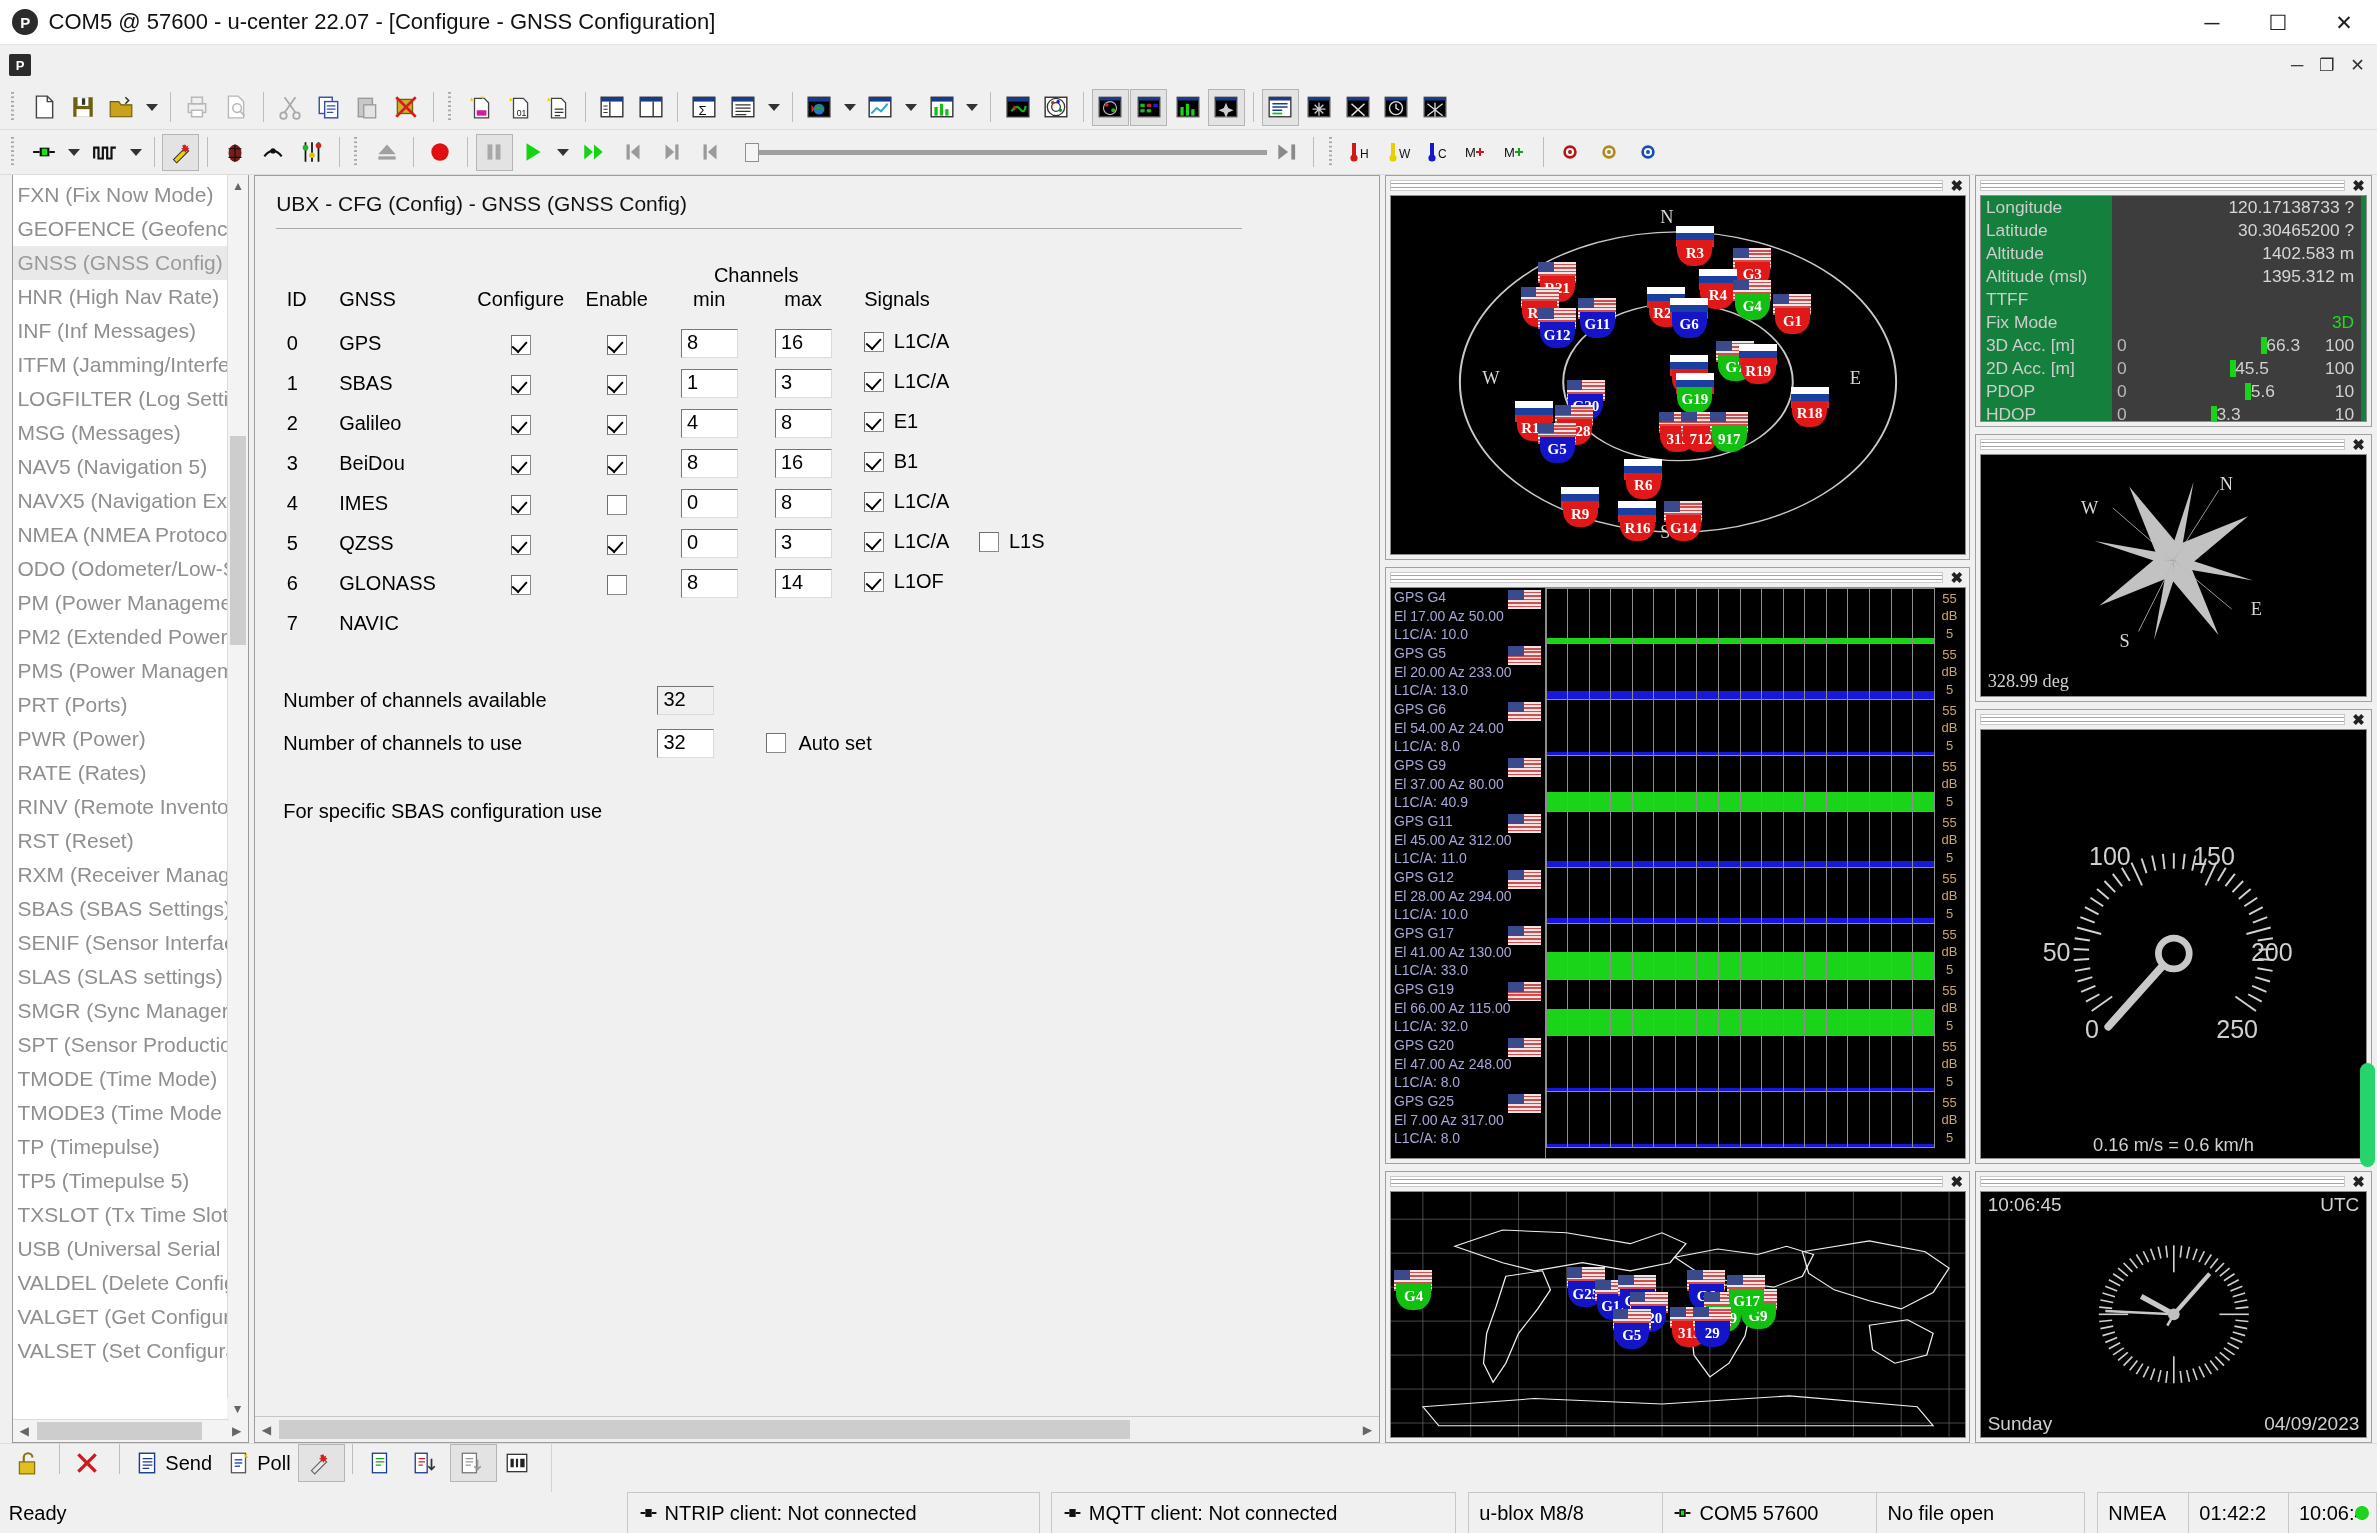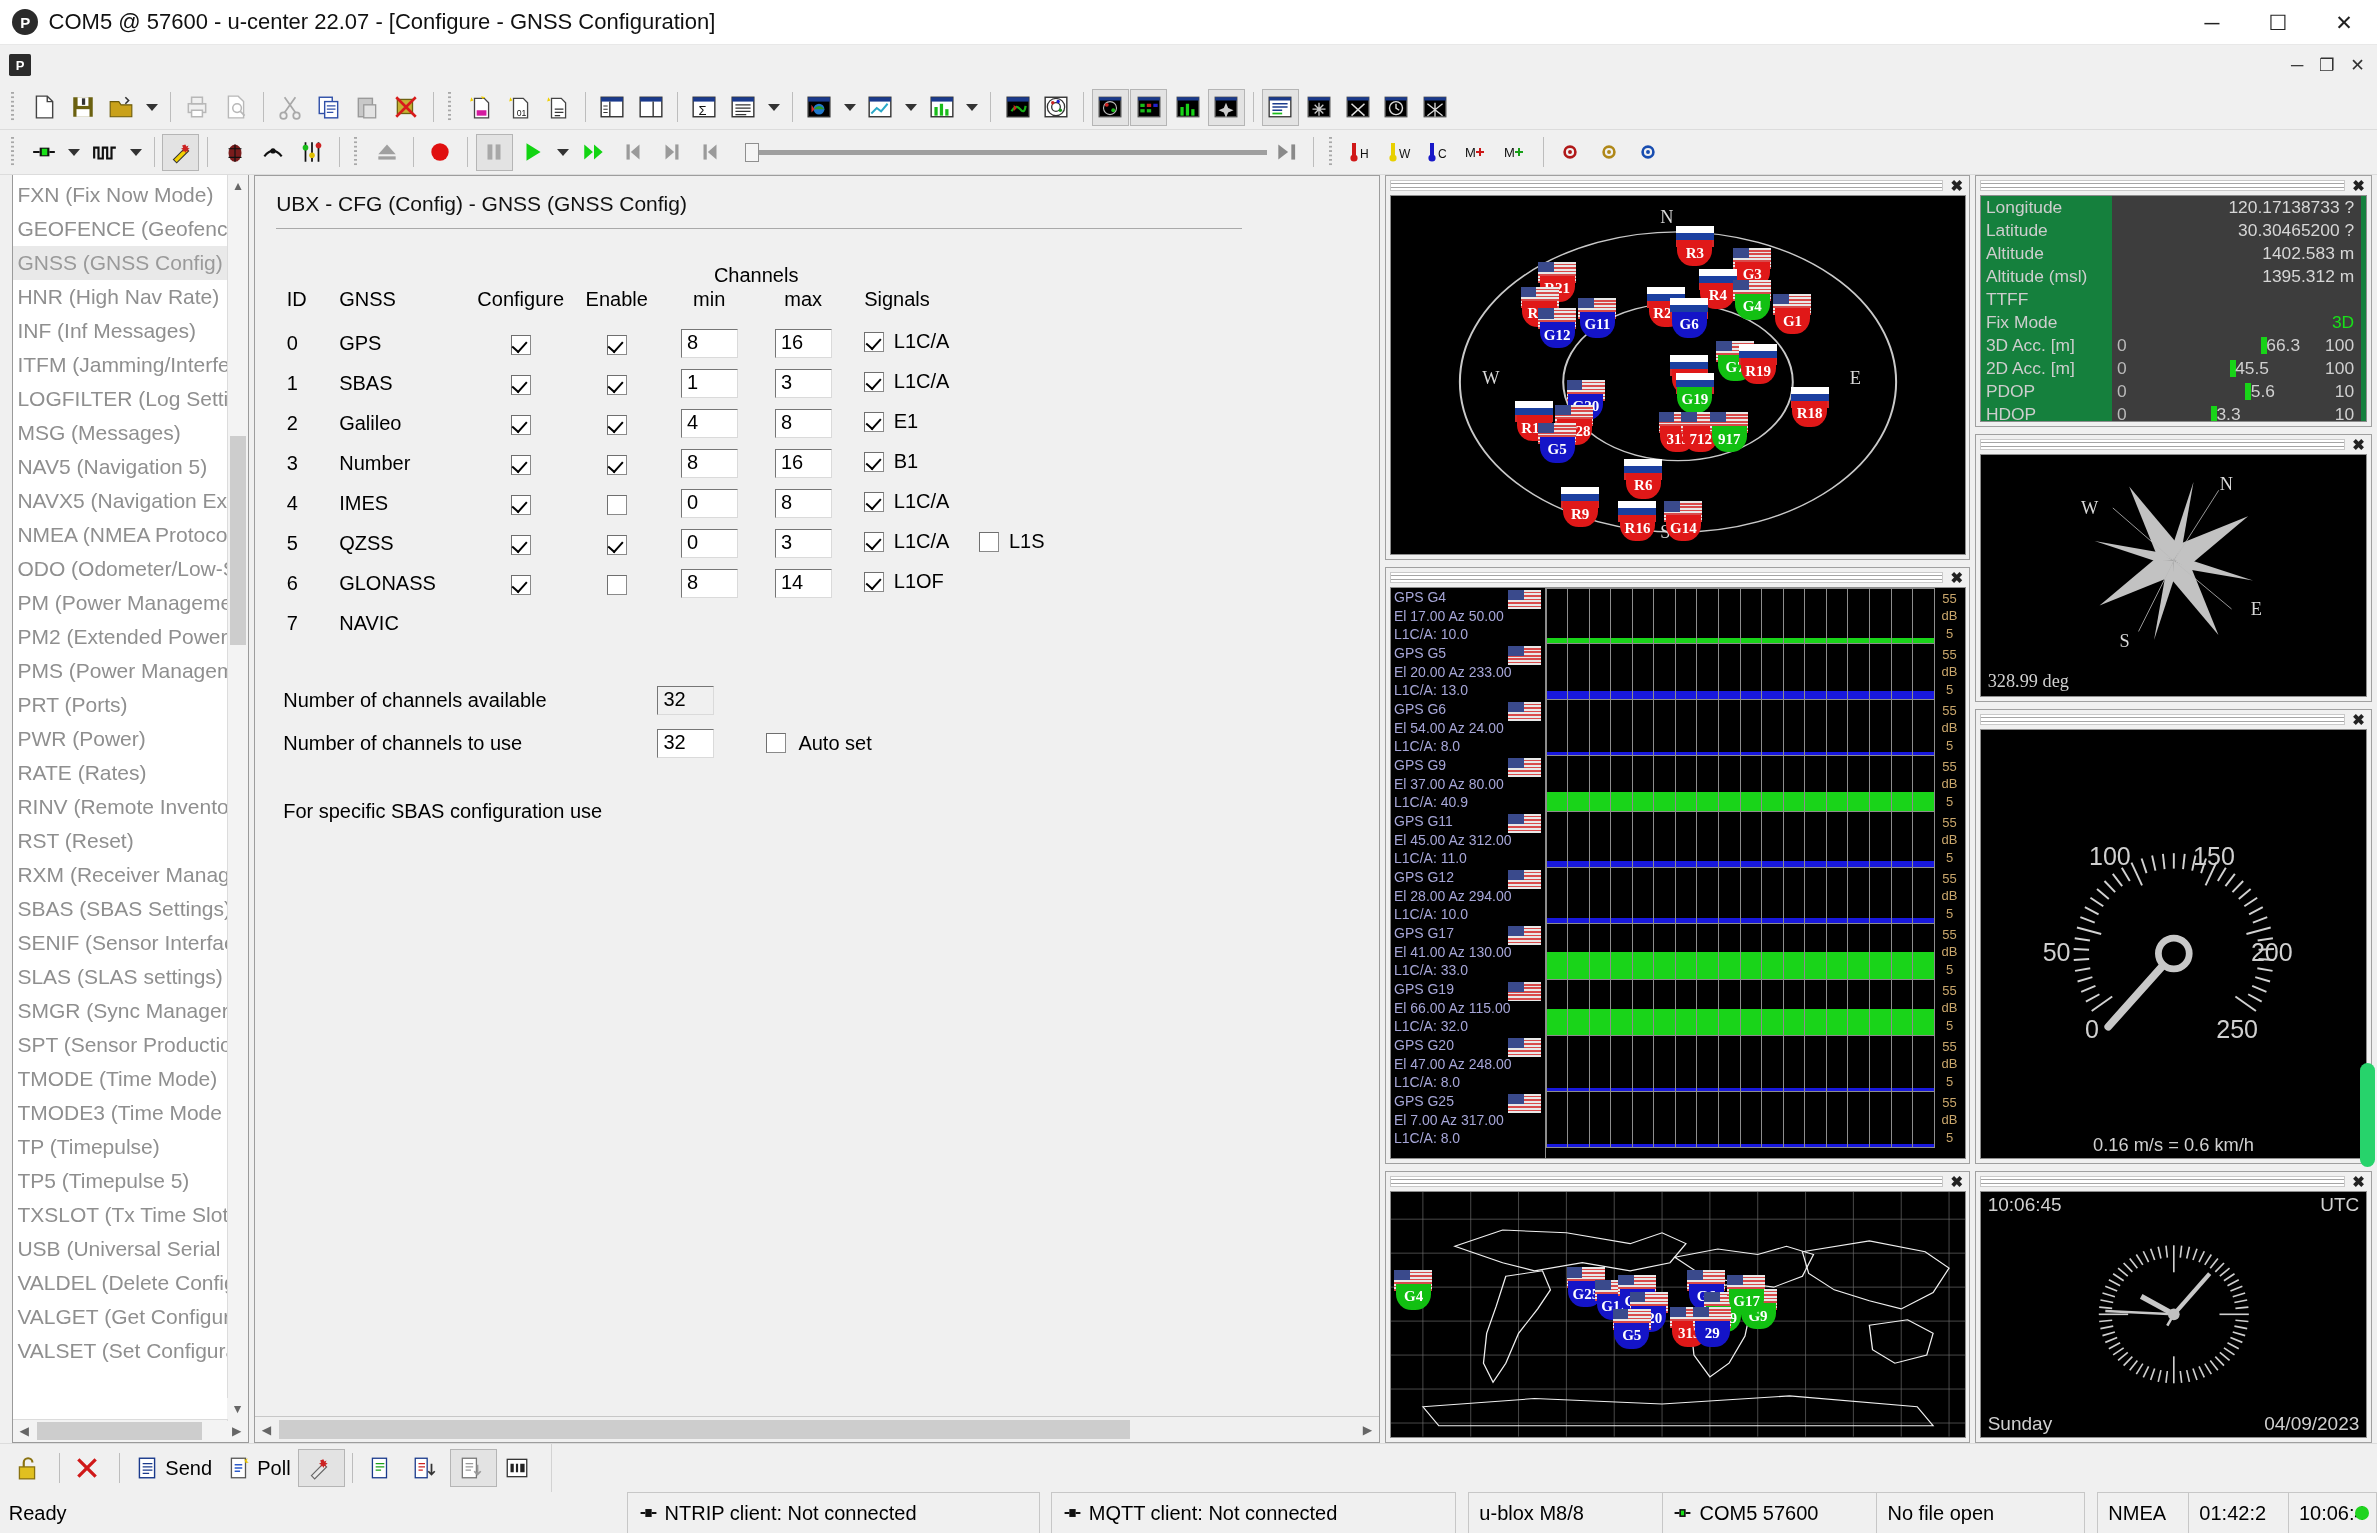"Number" td.c-gnss { text: Number -> BeiDou }
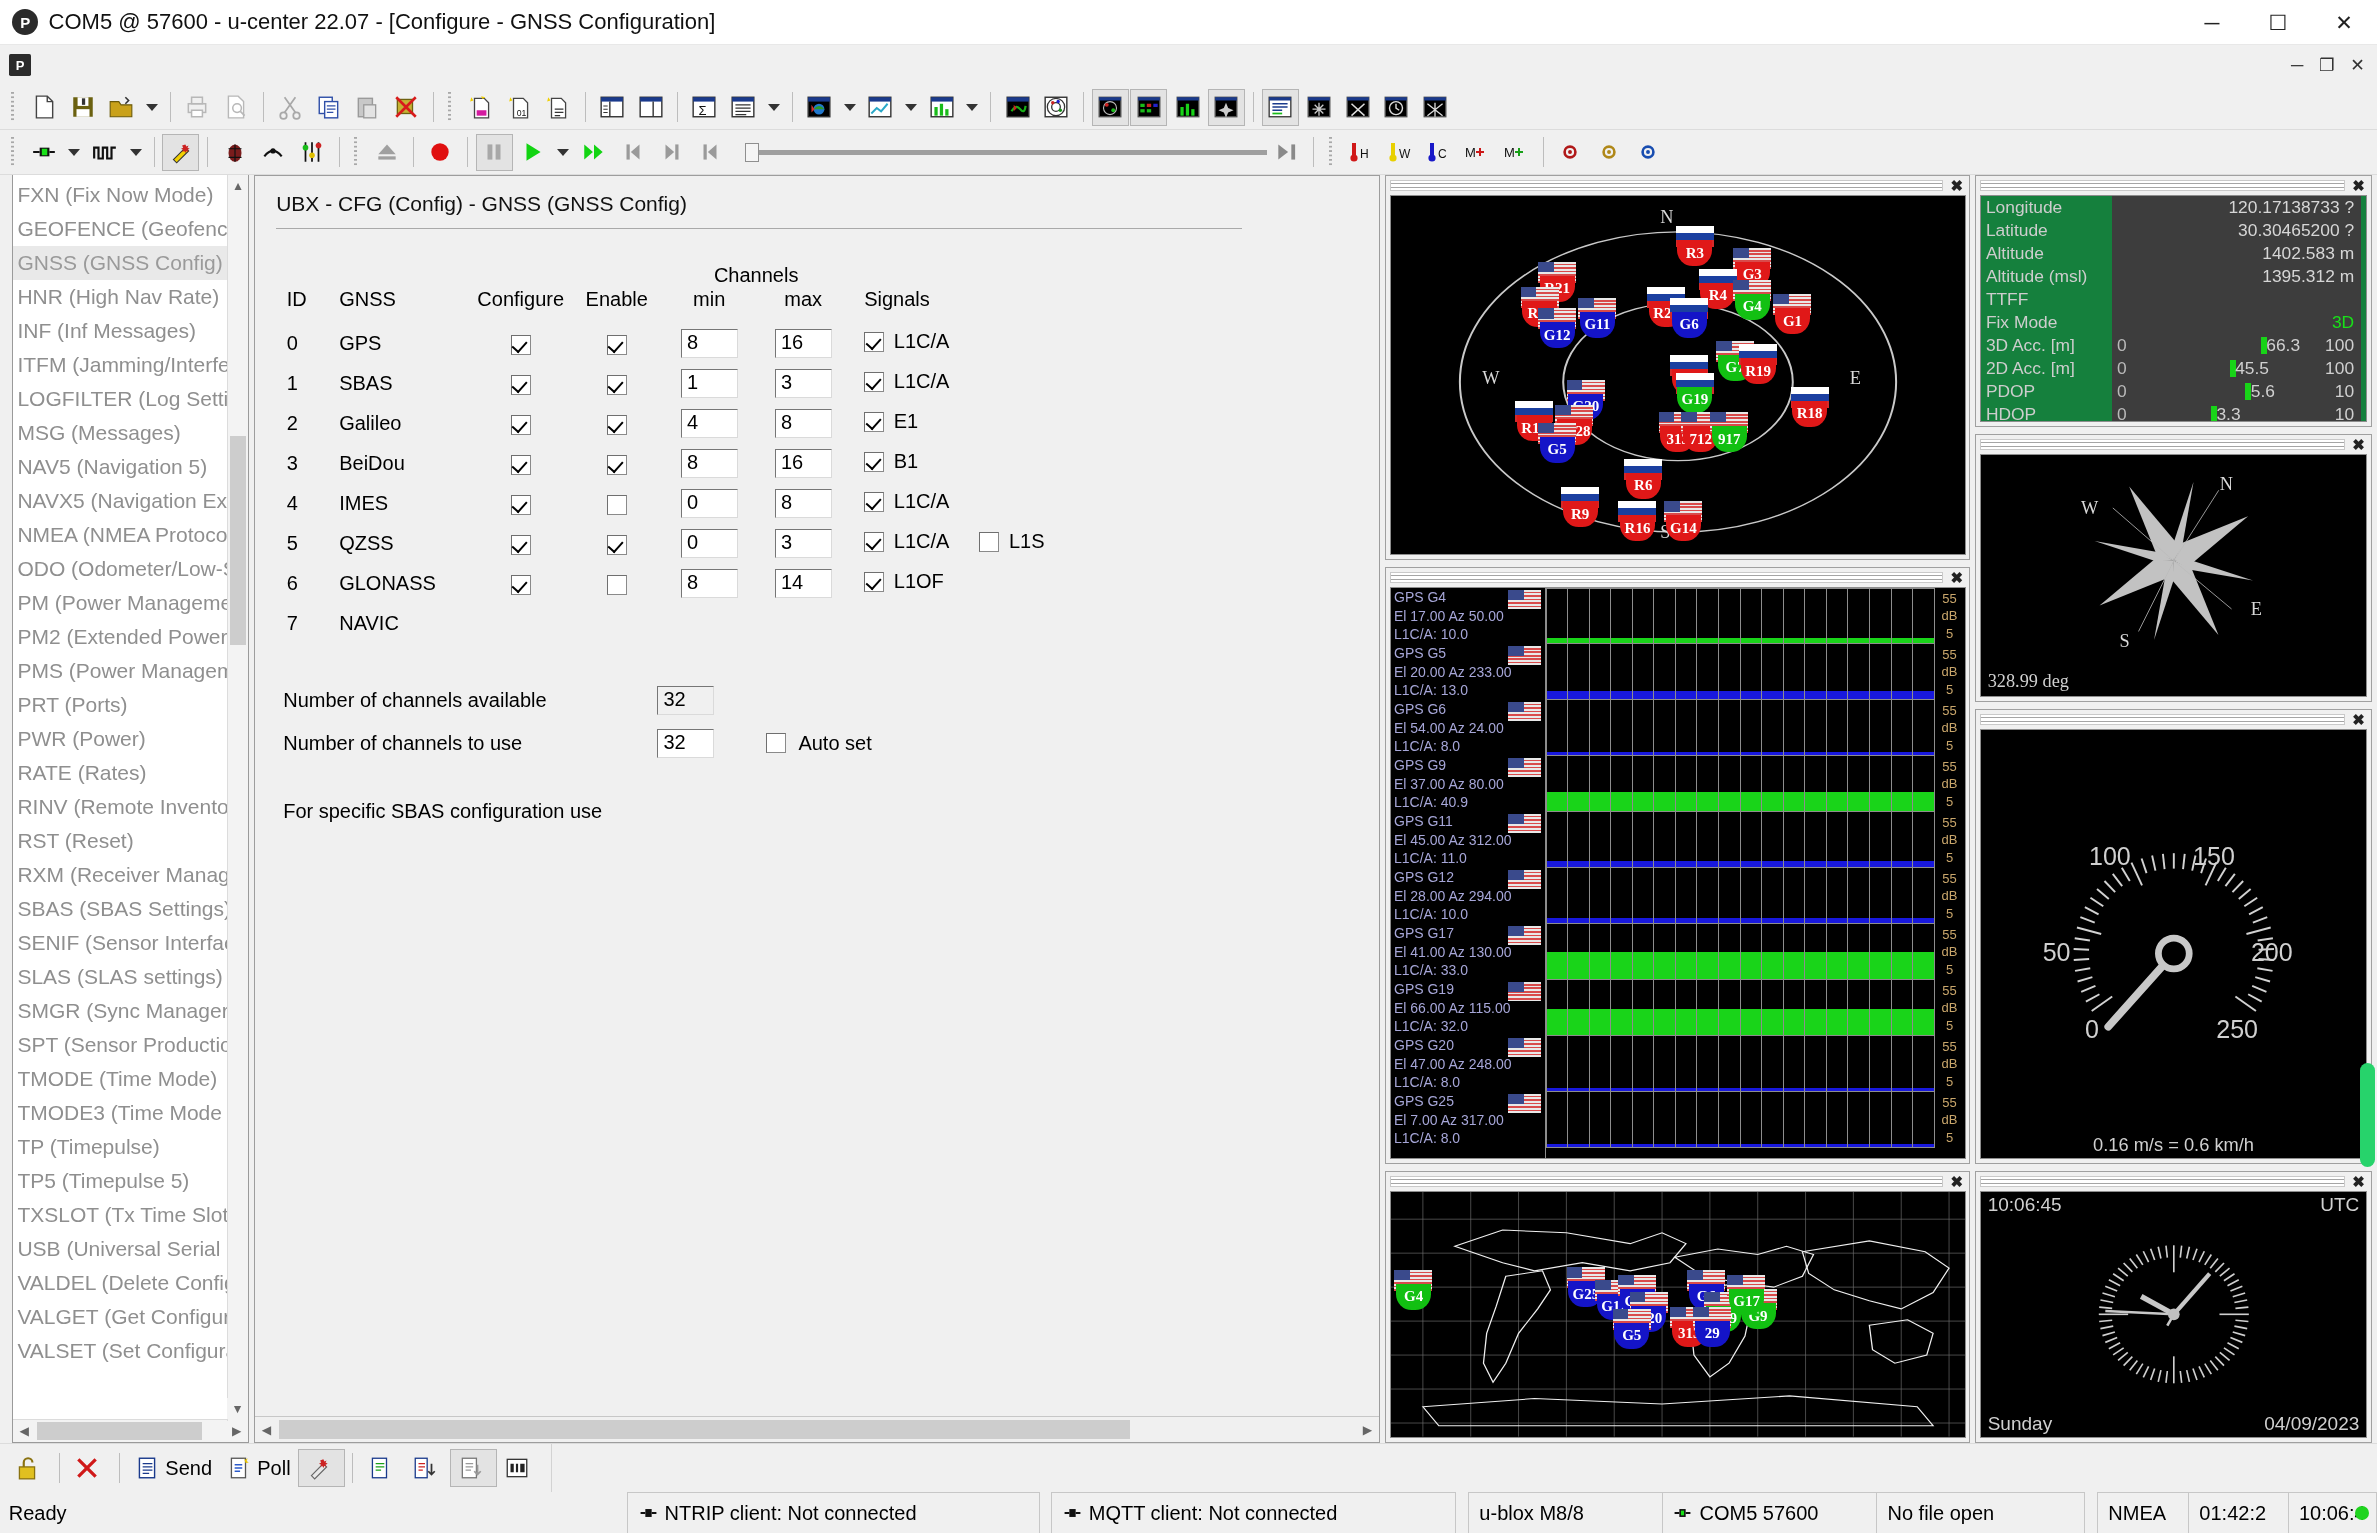"Send" .bottombar { align-items: center -> flex-start }
